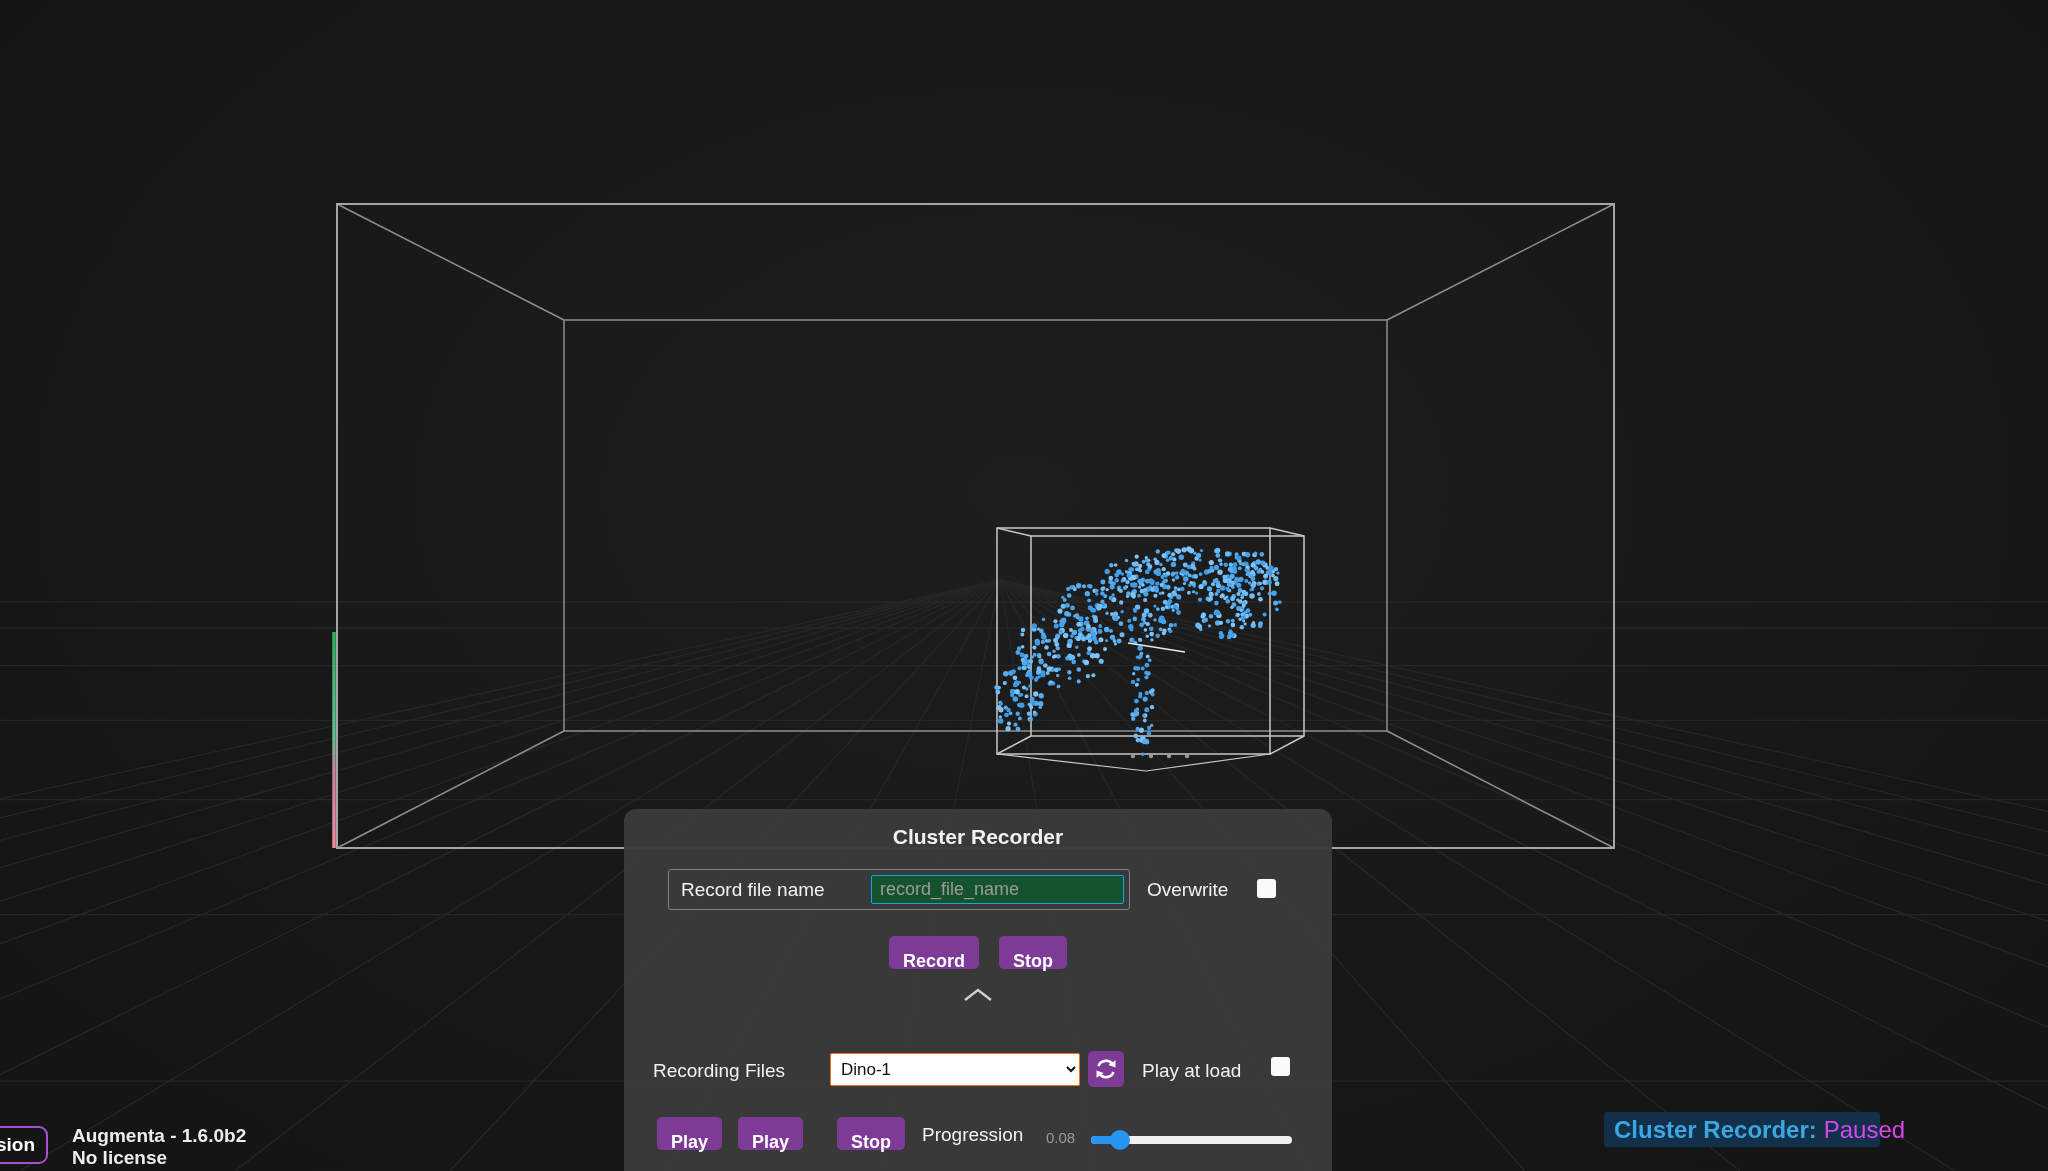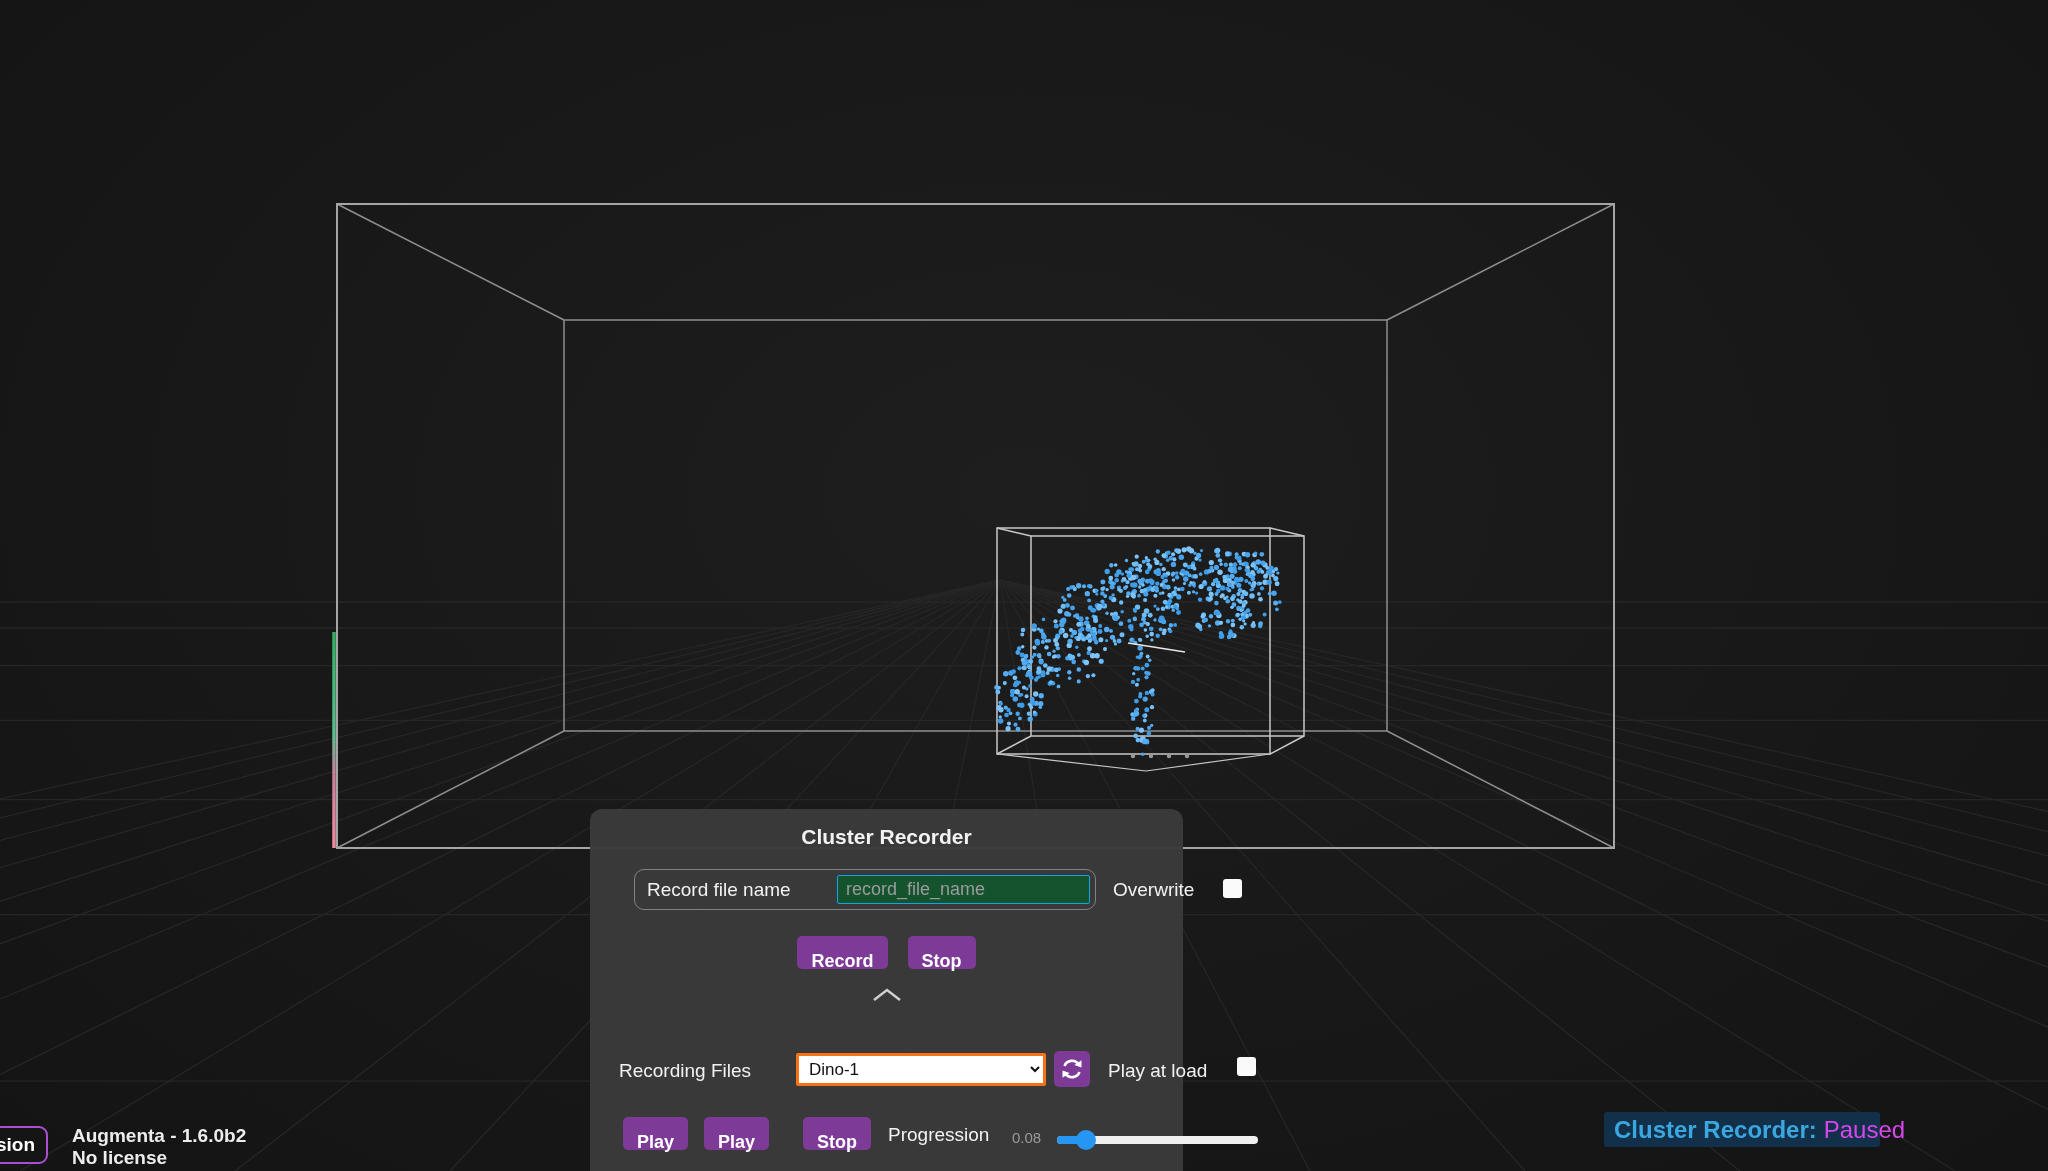"Cluster Recorder" .panel { left: 590px -> 624px; width: 593px -> 708px }
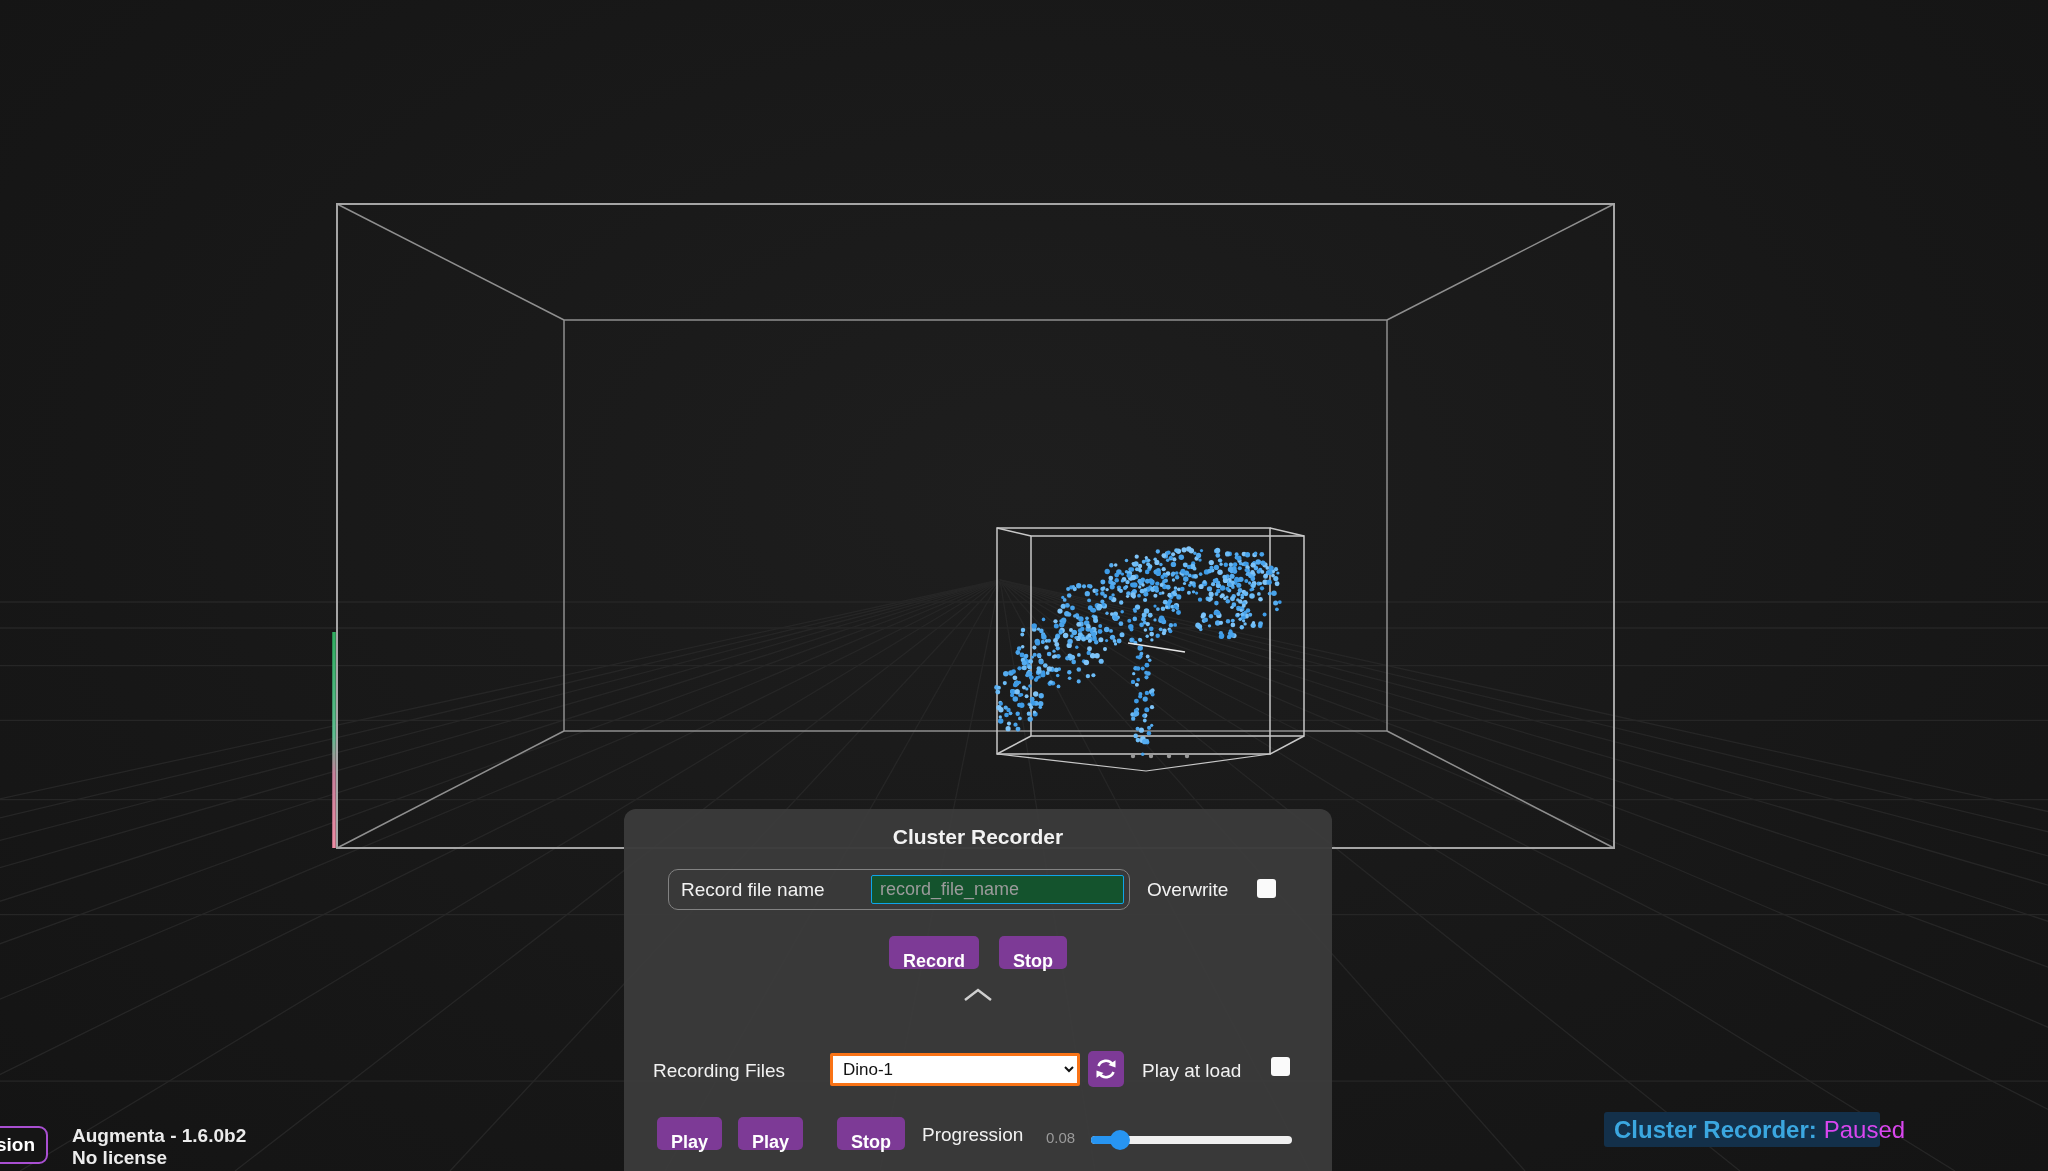"Record file name" .file-box { border-radius: 10px -> 3px }
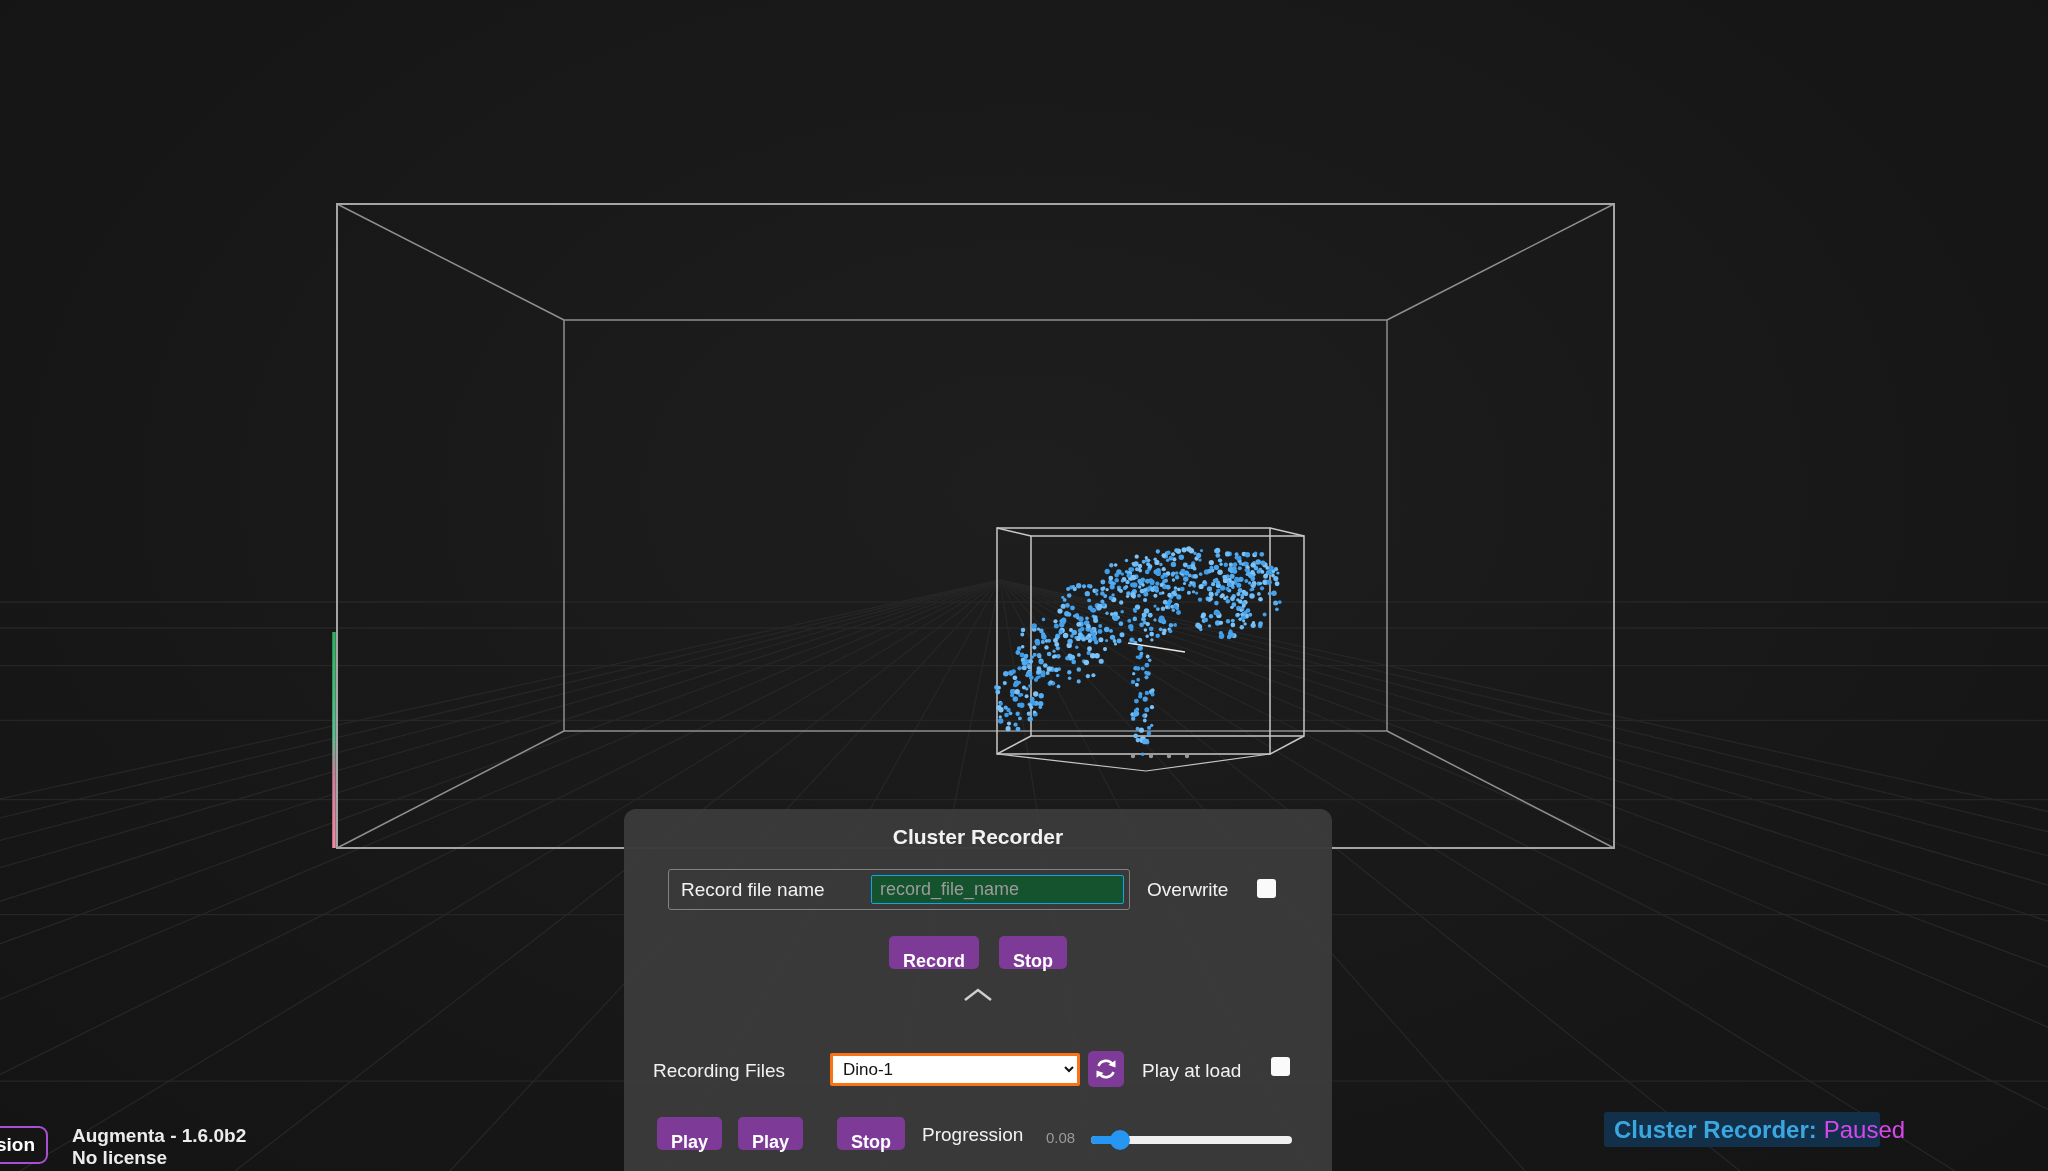"Dino-1" .files-select { border: 3px solid #f97316 -> 1px solid #f97316 }
